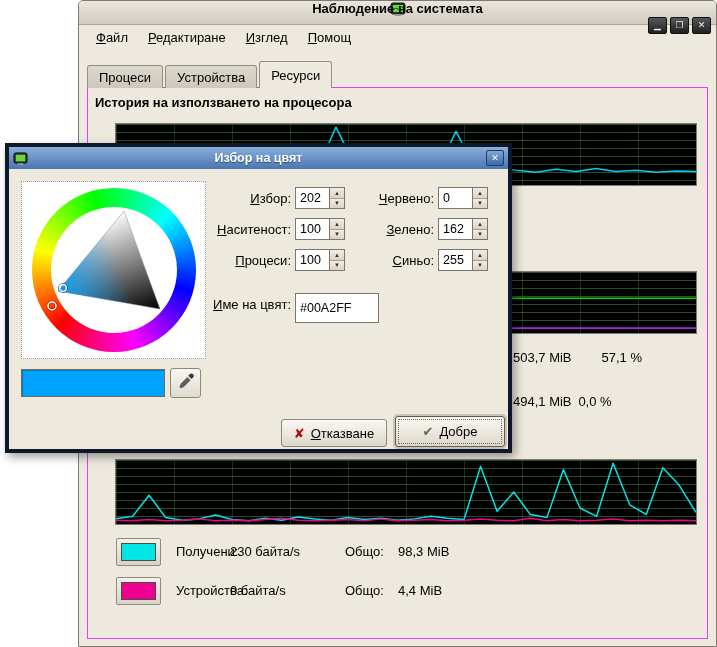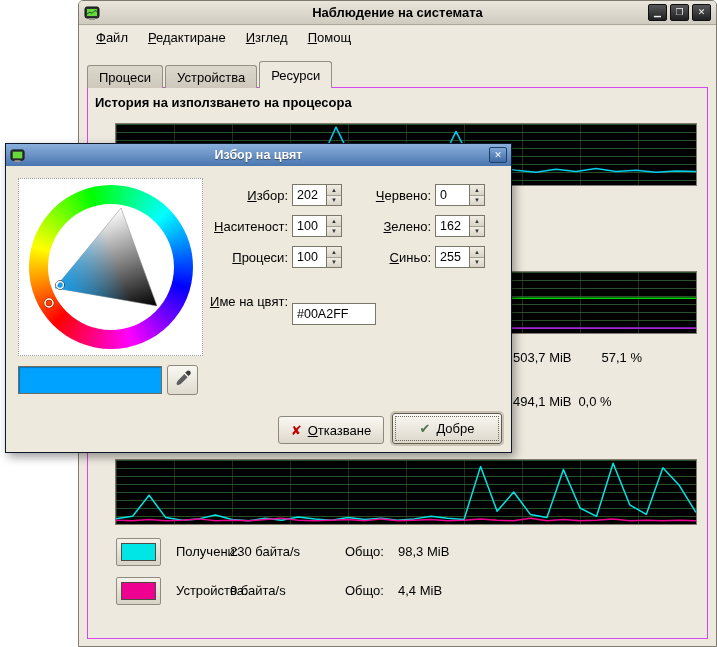"Наблюдение на системата" .main-titlebar { flex-direction: none -> column }
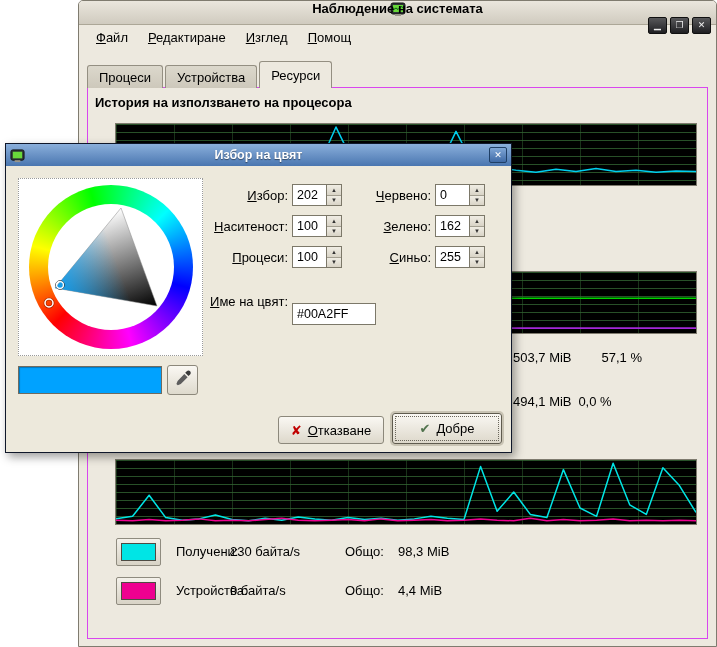"Избор на цвят" .dialog { border: 1px solid #0f172a -> 4px solid #0f172a }
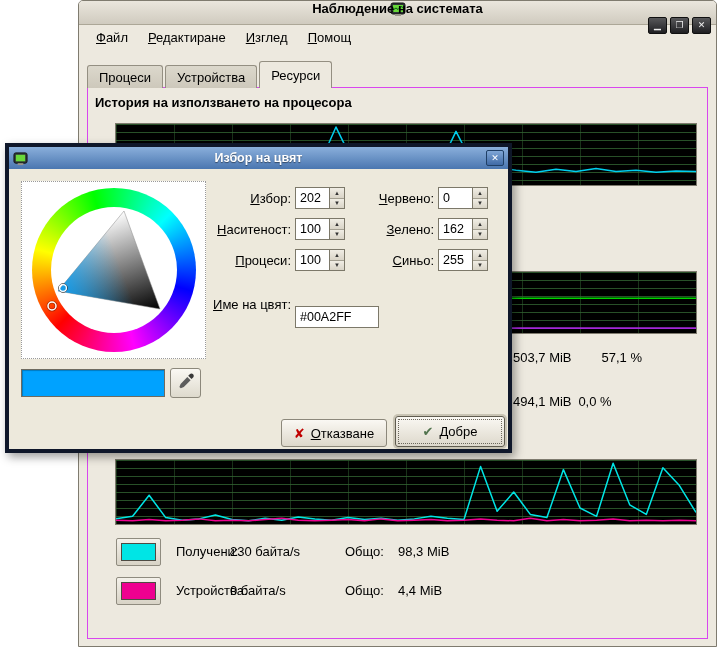"#00A2FF" .name-input { height: 22px -> 30px; top: 137px -> 124px }
